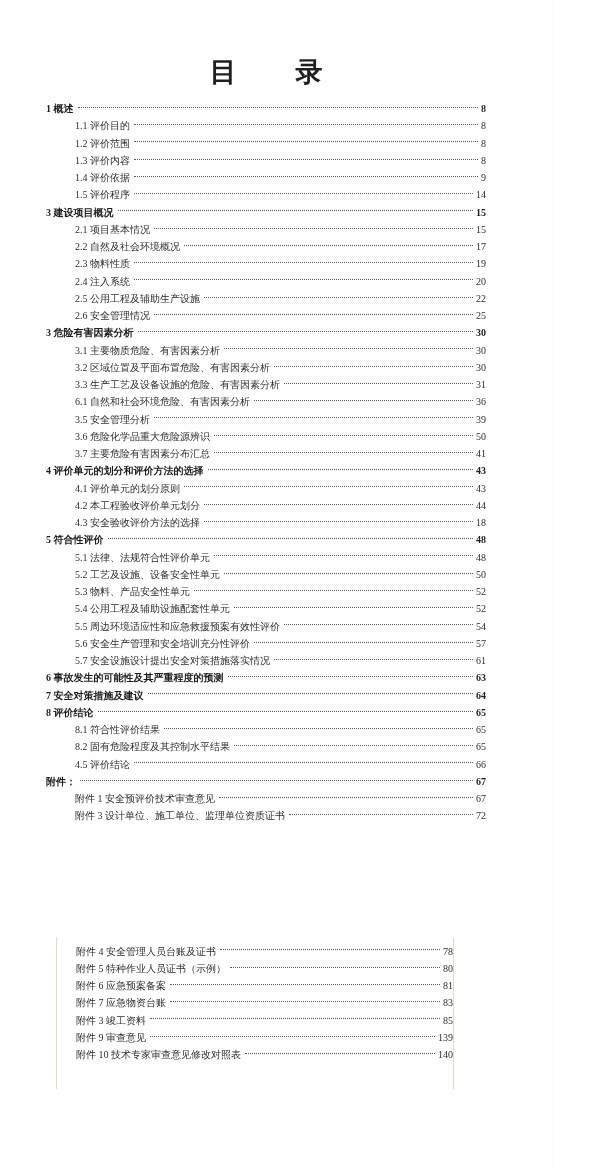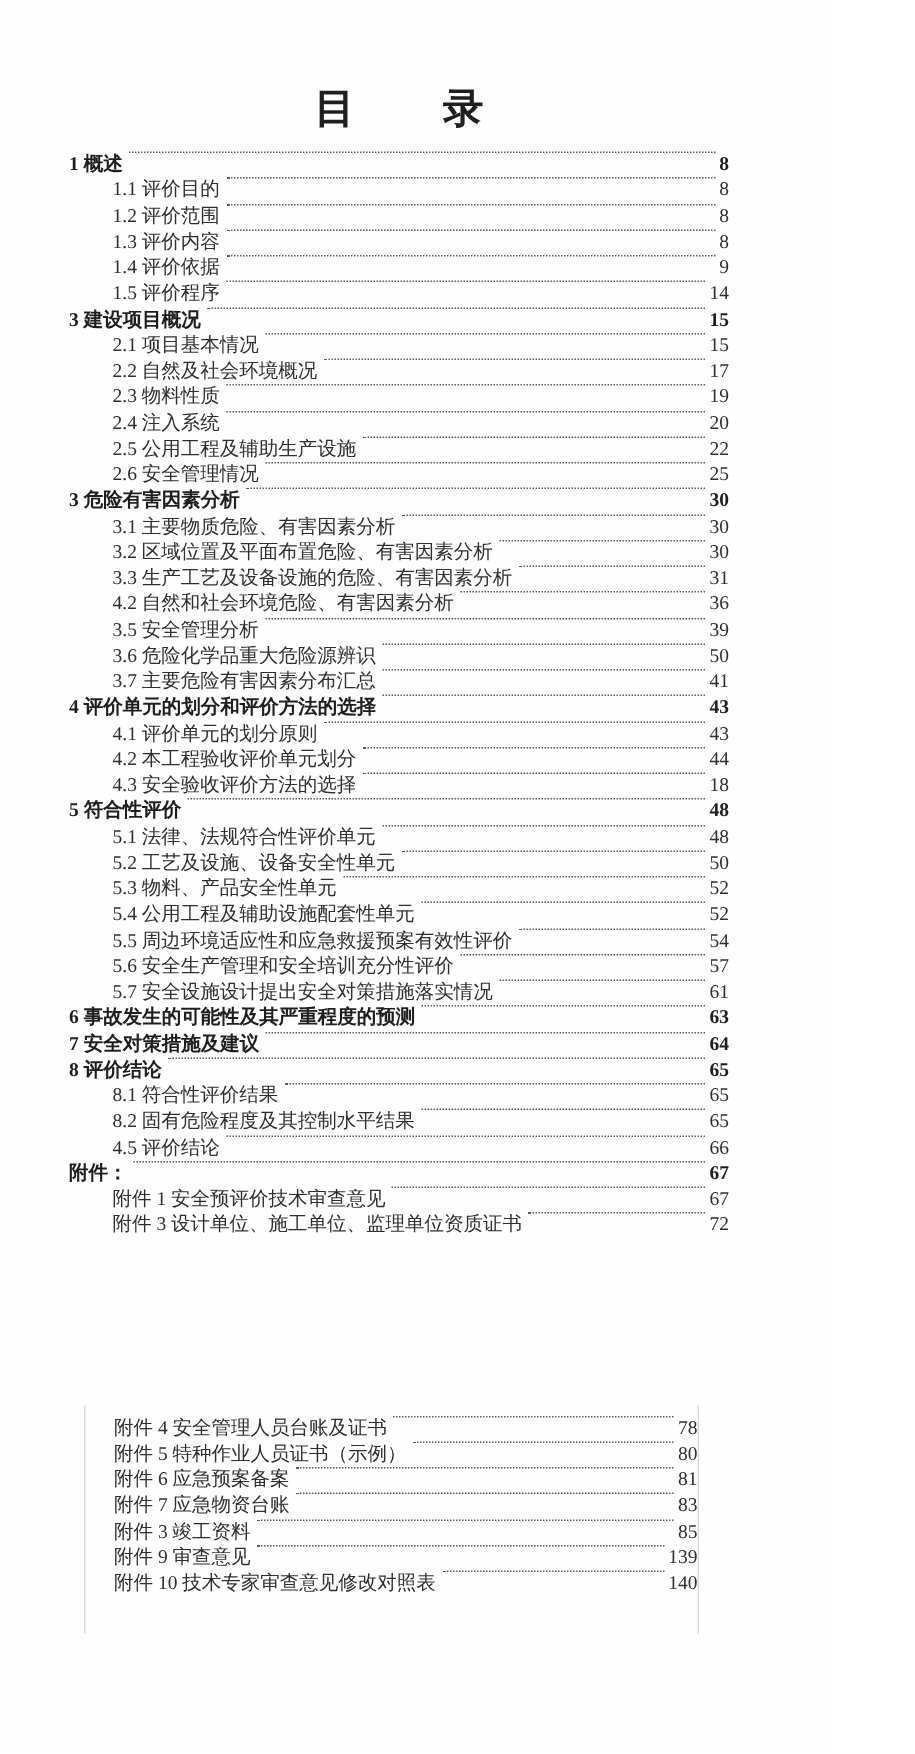"1 概述" .toc-row { align-items: flex-start -> center; font-size: 13px -> 10px }
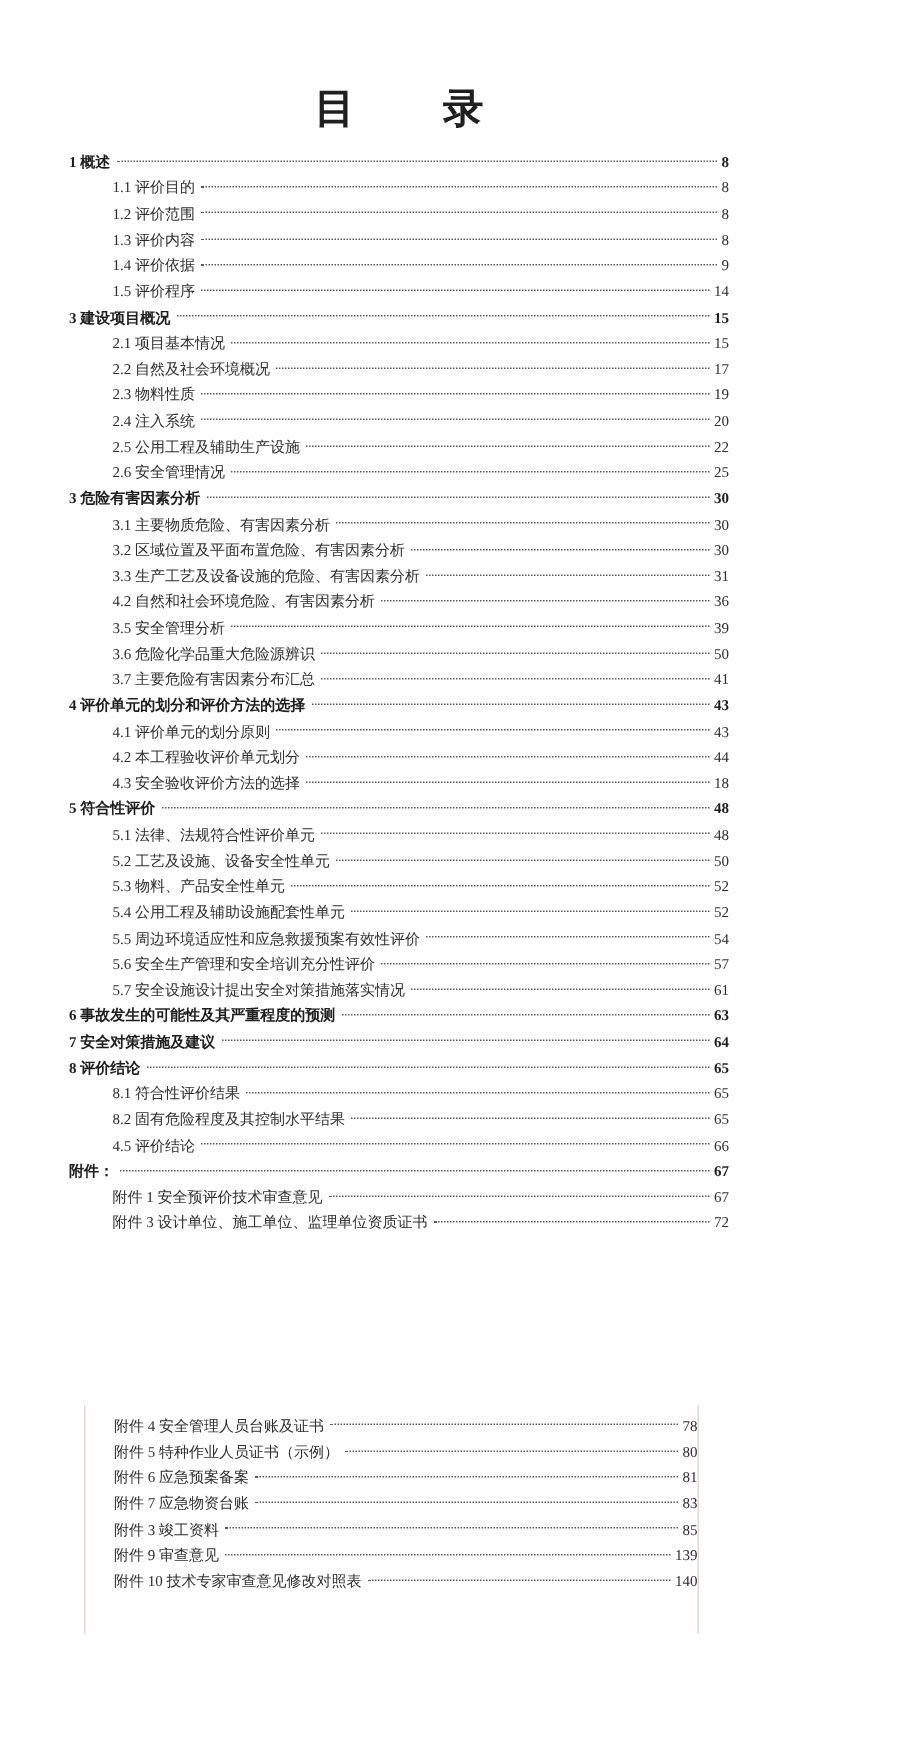"4.2 自然和社会环境危险、有害因素分析" span.label { text: 4.2 -> 6.1 }
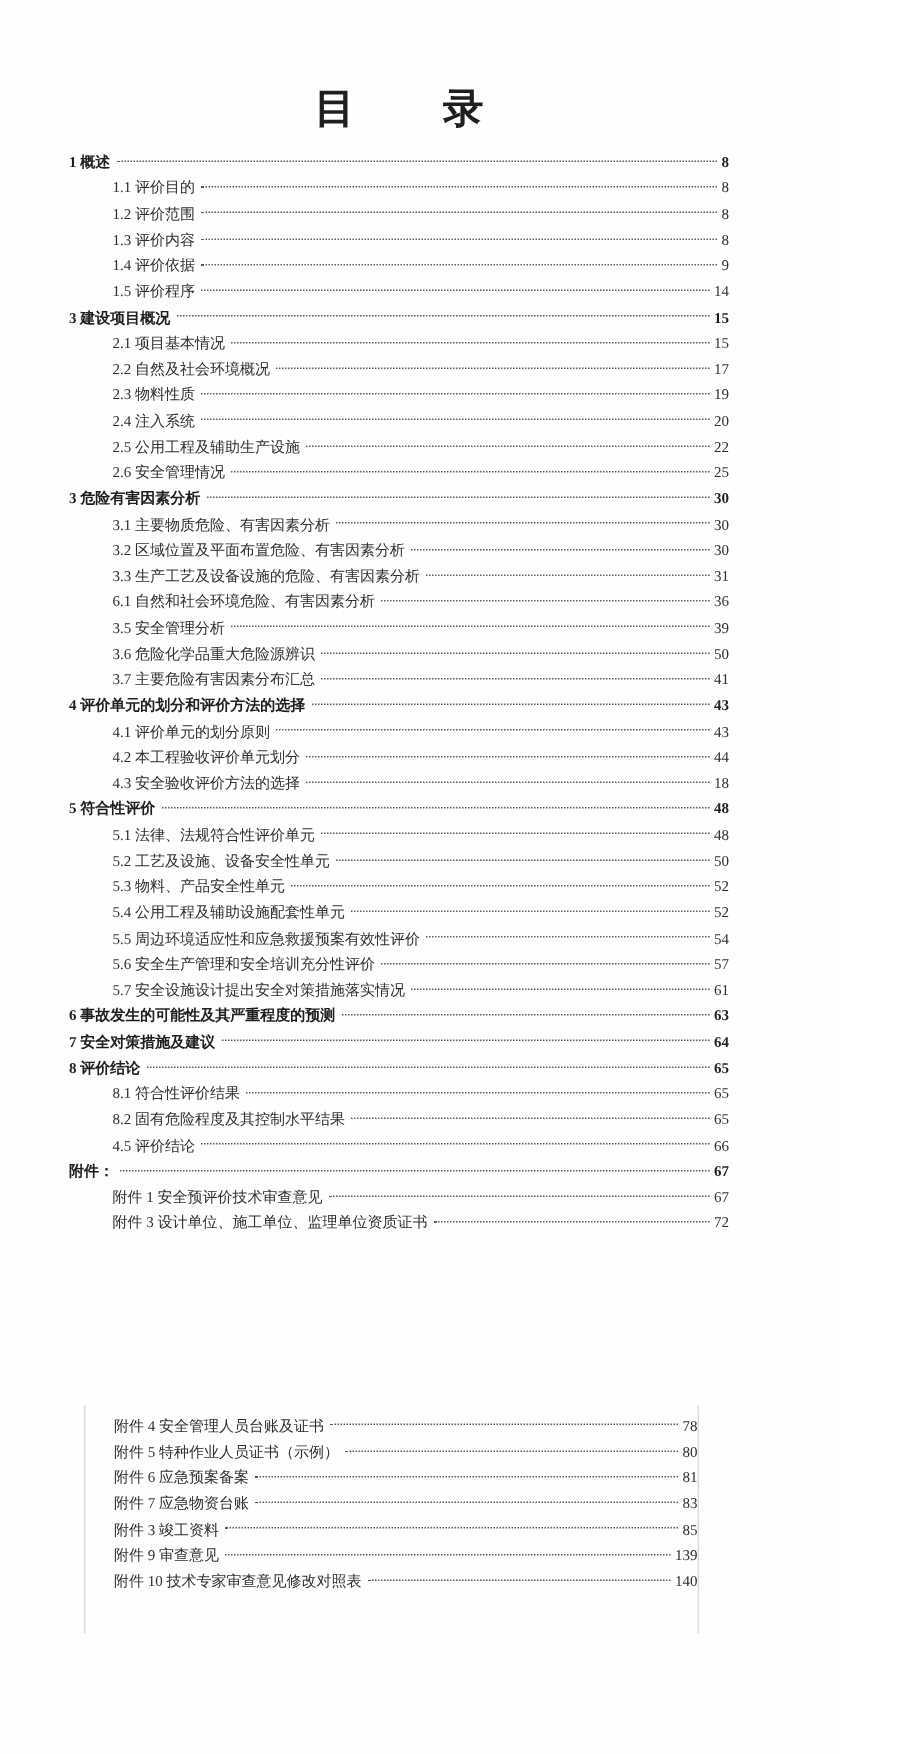"附件 4 安全管理人员台账及证书" .appendix-box { margin-right: 20px -> 32px }
